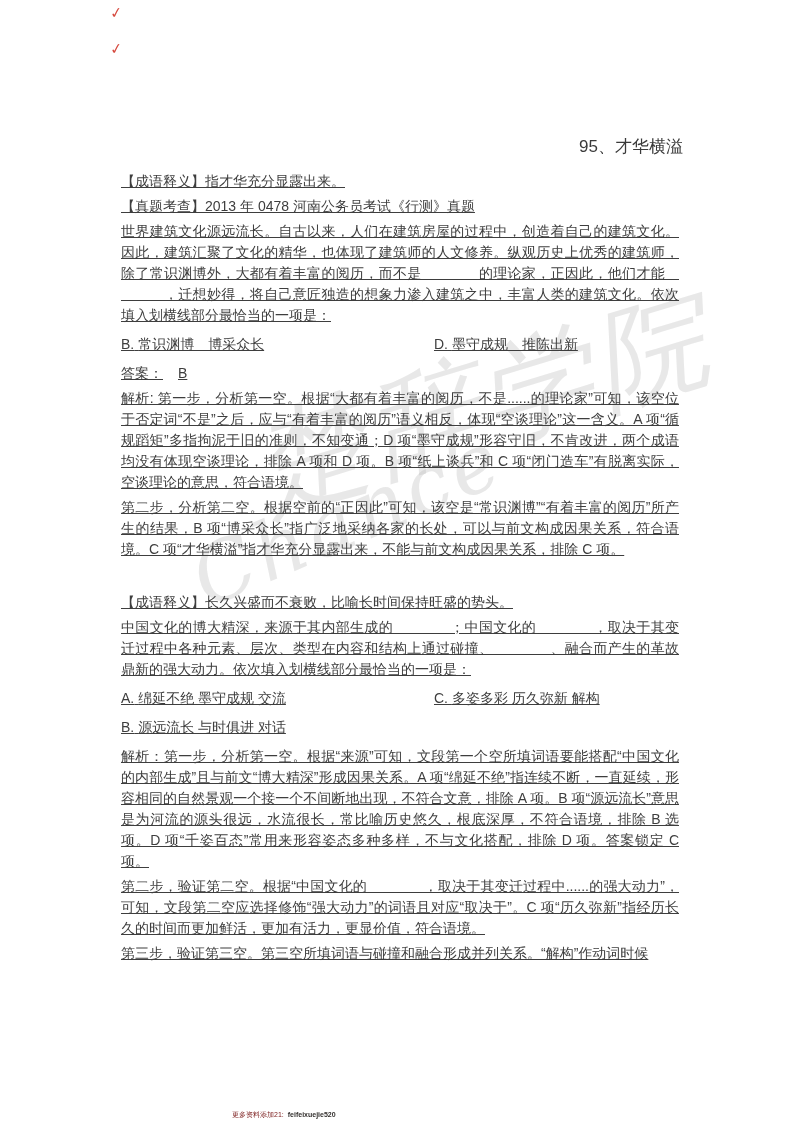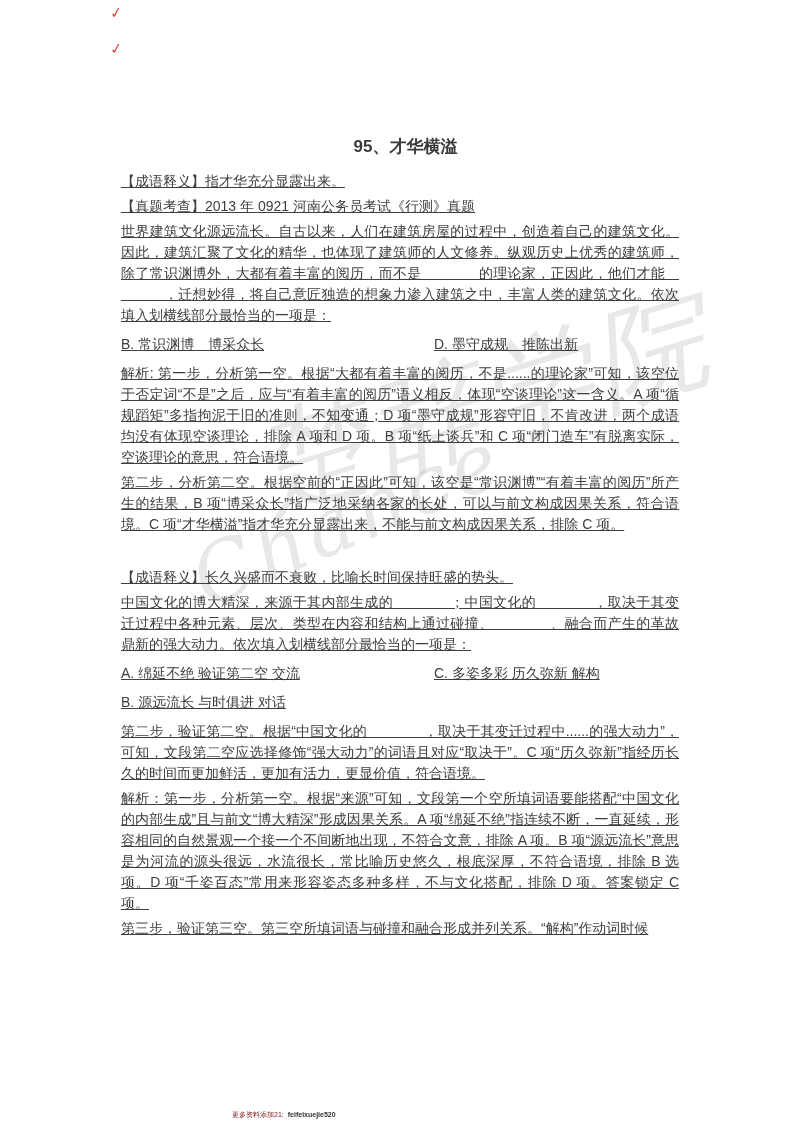"95、才华横溢" .q-title { font-weight: 700 -> 400; text-align: center -> right }
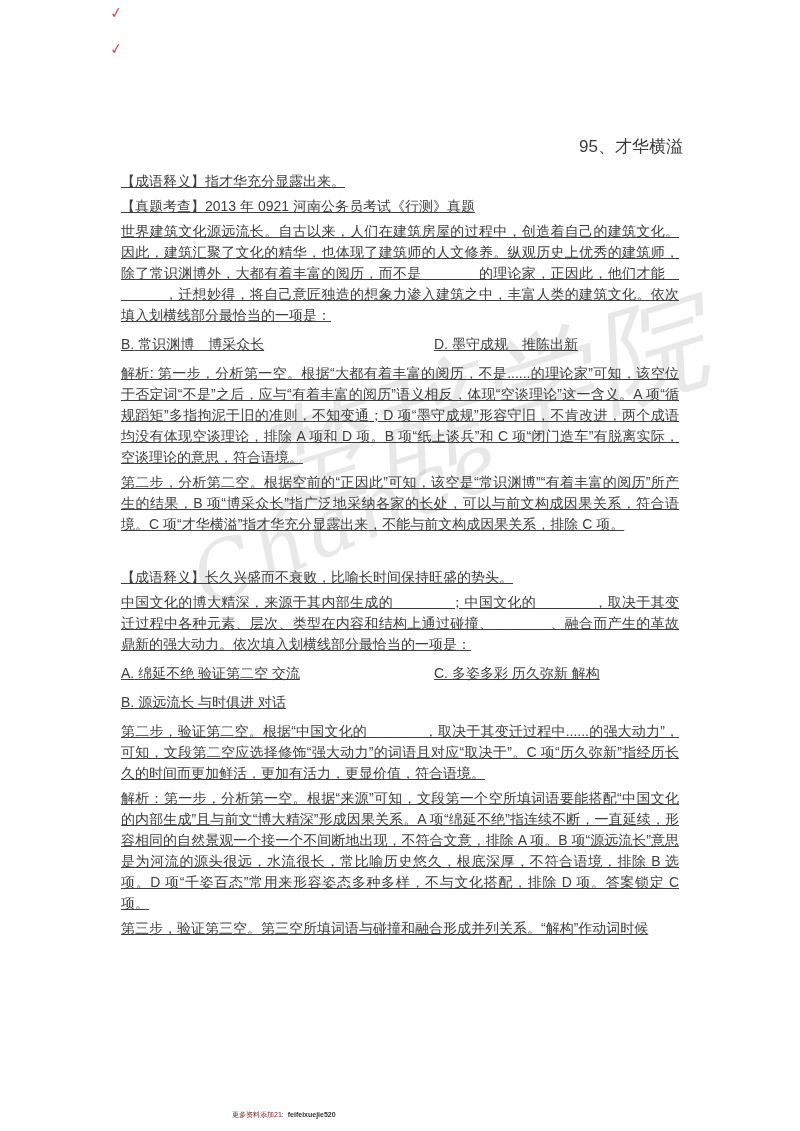"2013 年 0921 河南公务员考试《行测》真题" span { text: 0921 -> 0478 }
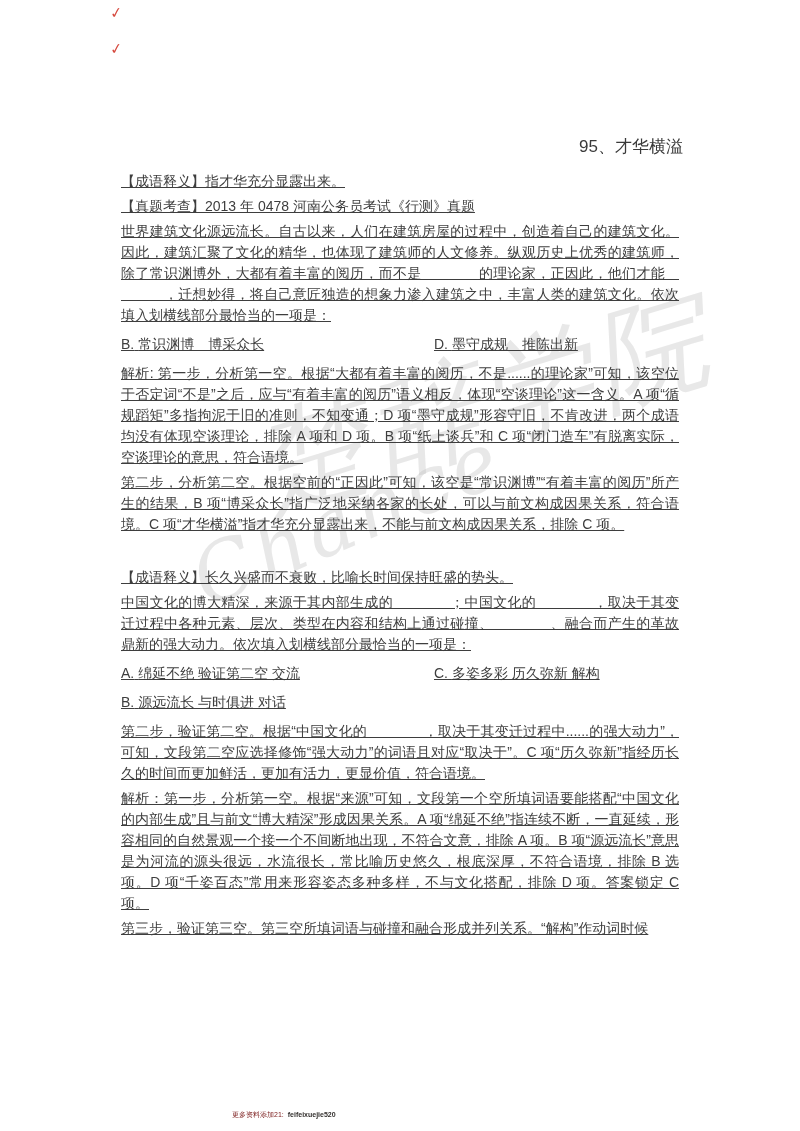"答案： B" p.answer-line { html: none -> <p><span>答案：</span><span>B</span></p> }
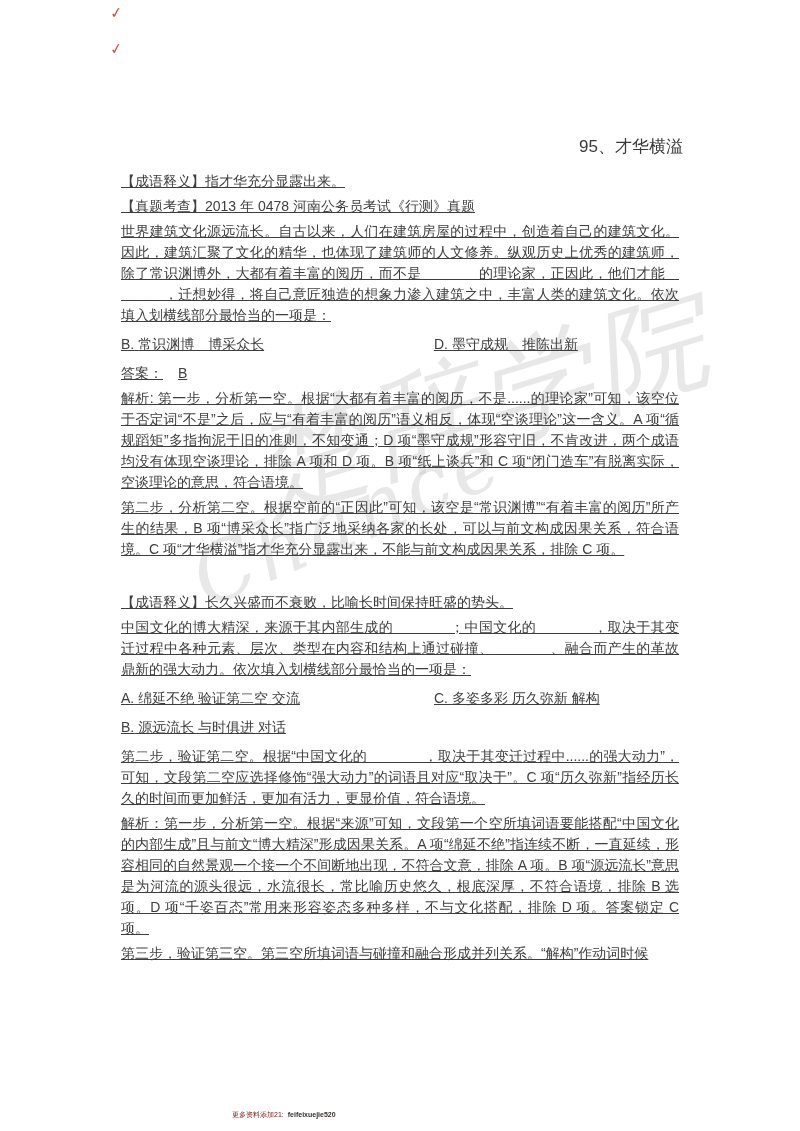"绵延不绝 验证第二空 交流" span { text: 验证第二空 -> 墨守成规 }
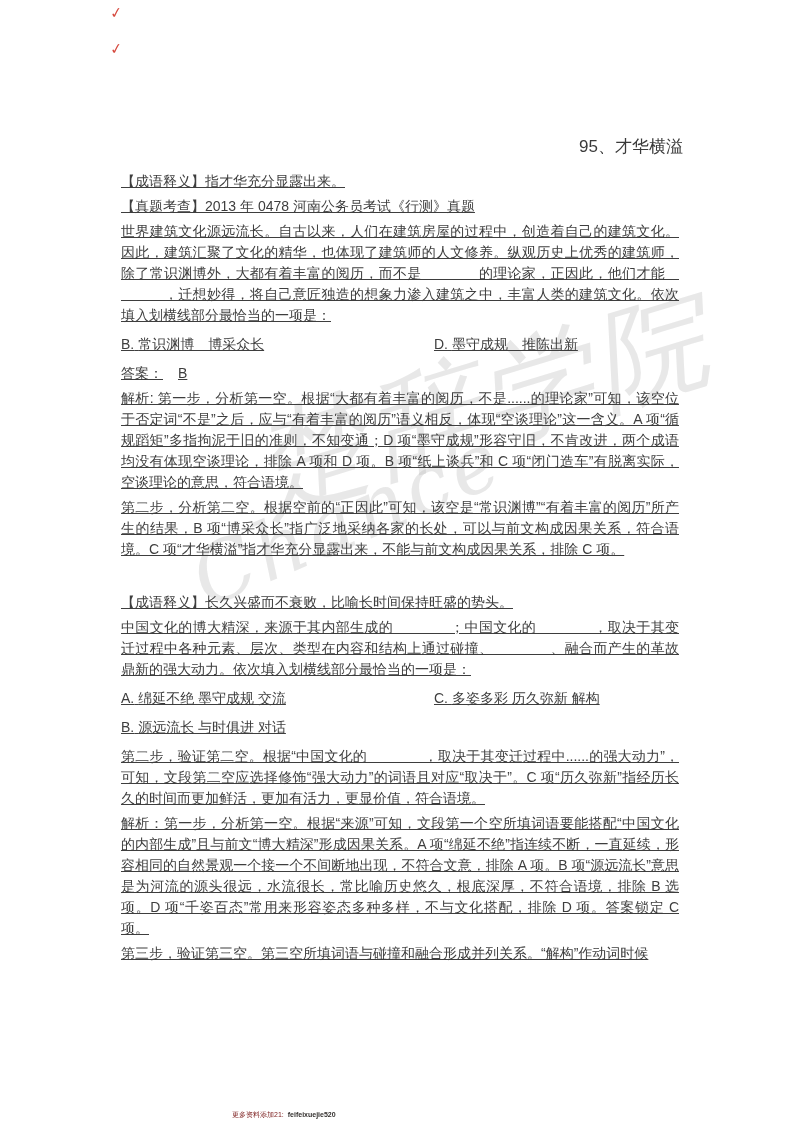"第二步，验证第二空。根据“中国文化的＿＿＿＿，取决于其变迁过程中......的强" p { order: before "解析：第一步，分析第一空。根据“来源”可知，文段第一个空所填词语要能搭配“中国文" -> after "解析：第一步，分析第一空。根据“来源”可知，文段第一个空所填词语要能搭配“中国文" }
